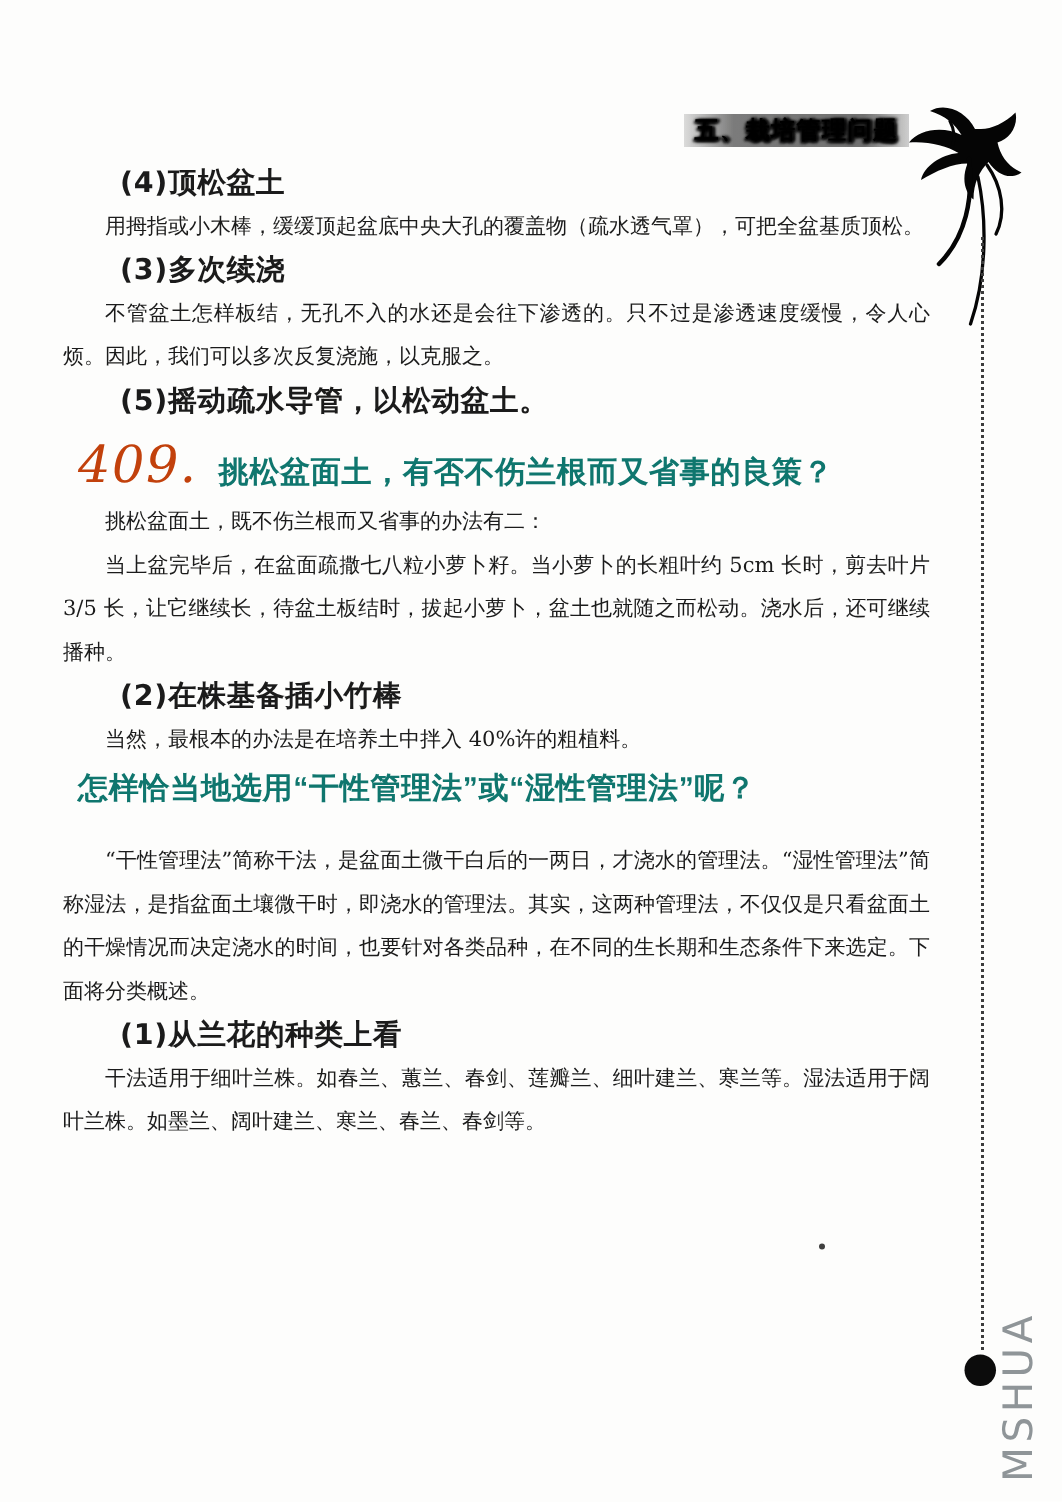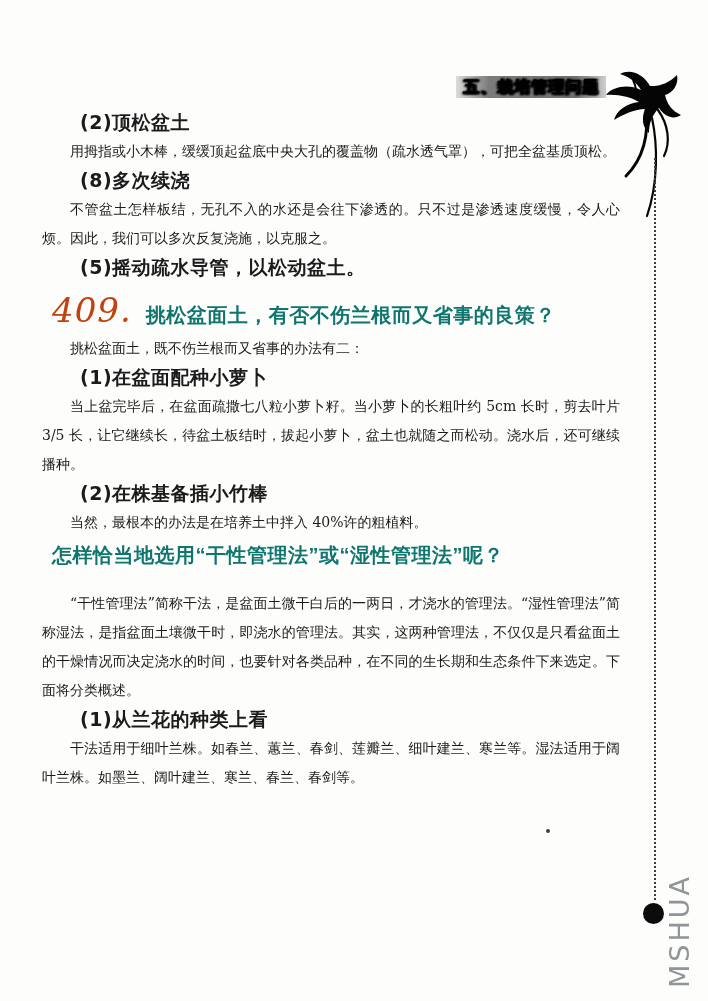"(2)顶松盆土" p.subheading { text: 2 -> 4 }
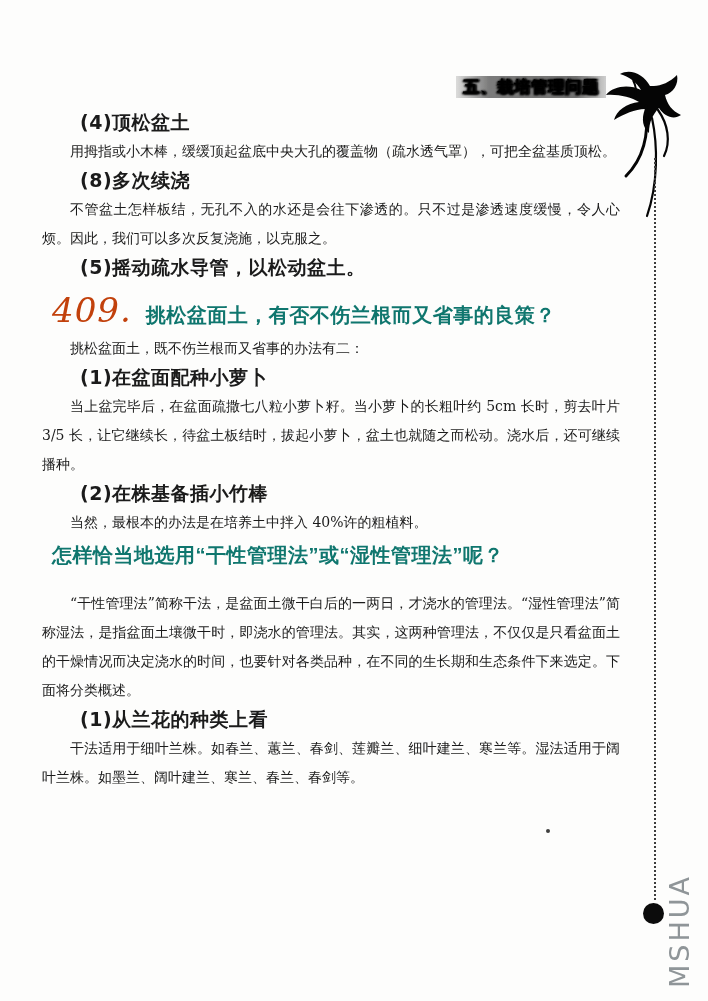"(8)多次续浇" p.subheading { text: 8 -> 3 }
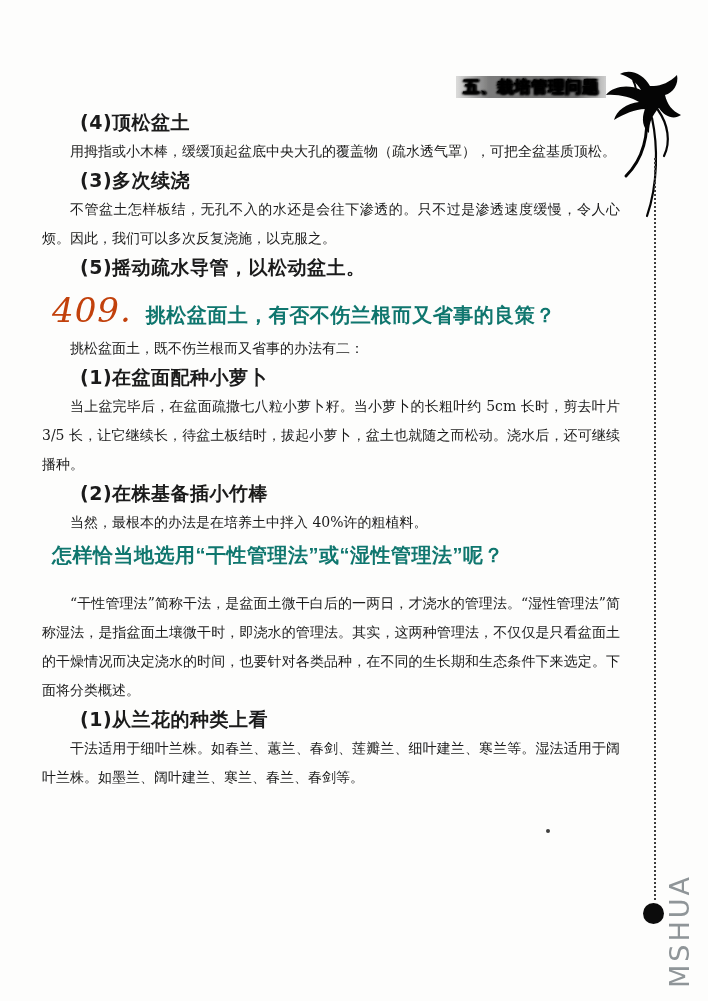"(1)在盆面配种小萝卜" p.subheading { html: <p>(1)在盆面配种小萝卜</p> -> none }
